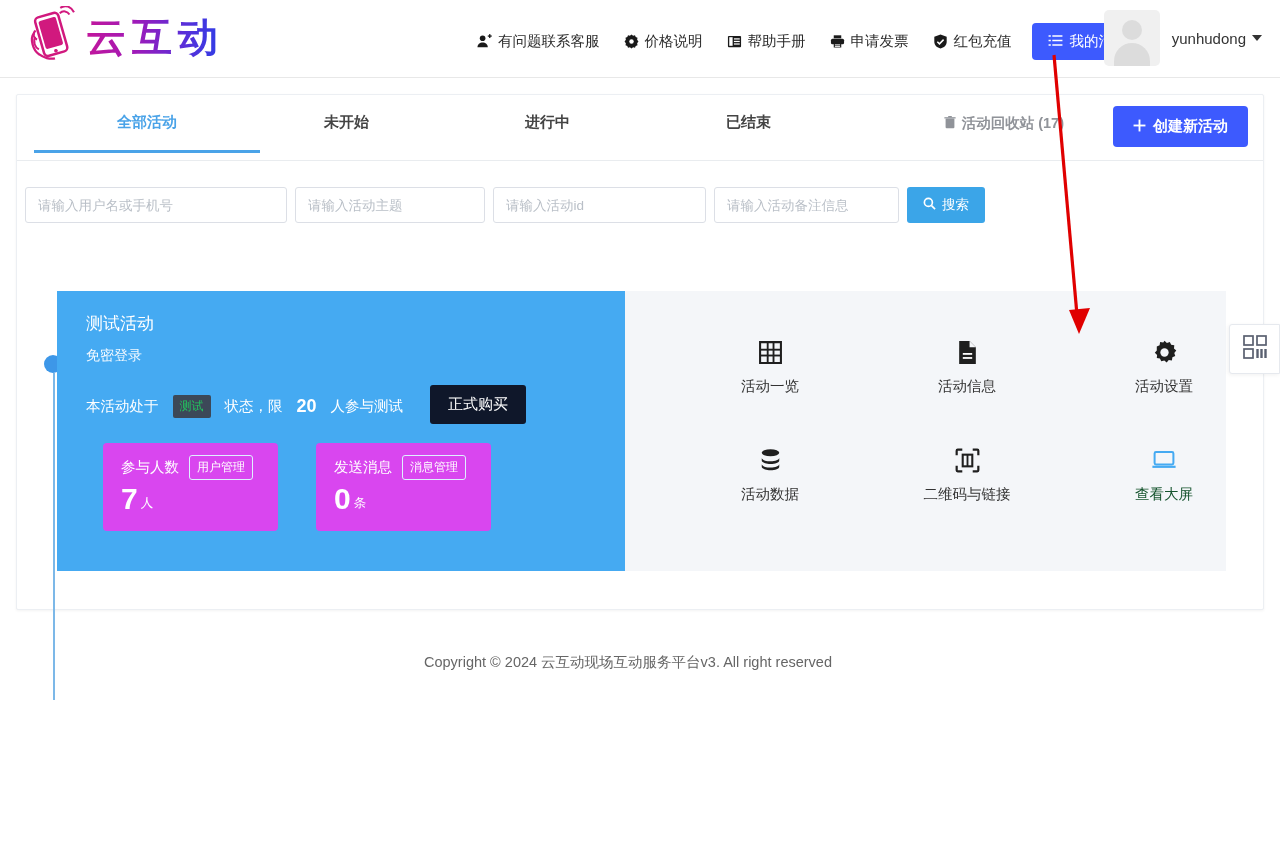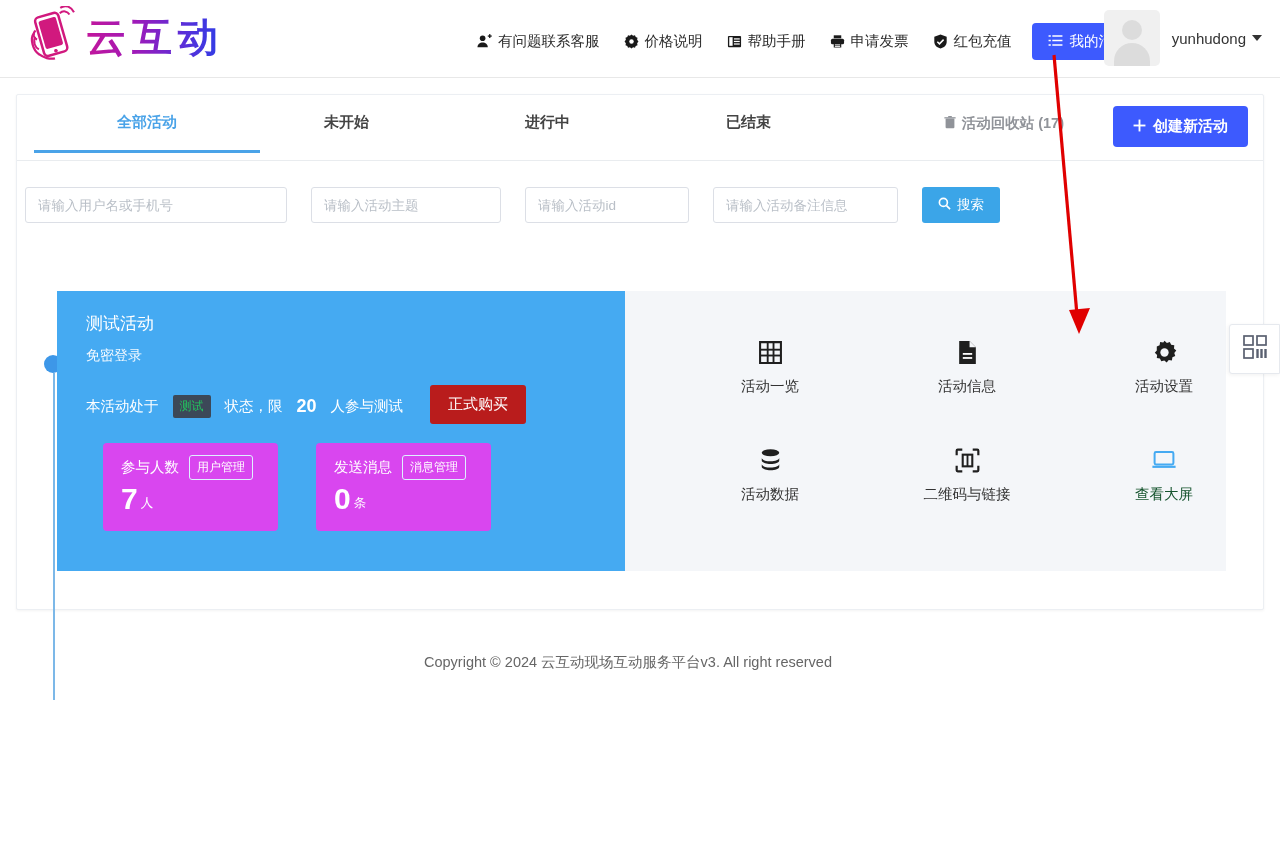"请输入用户名或手机号" .s-input { margin-right: 24px -> 8px }
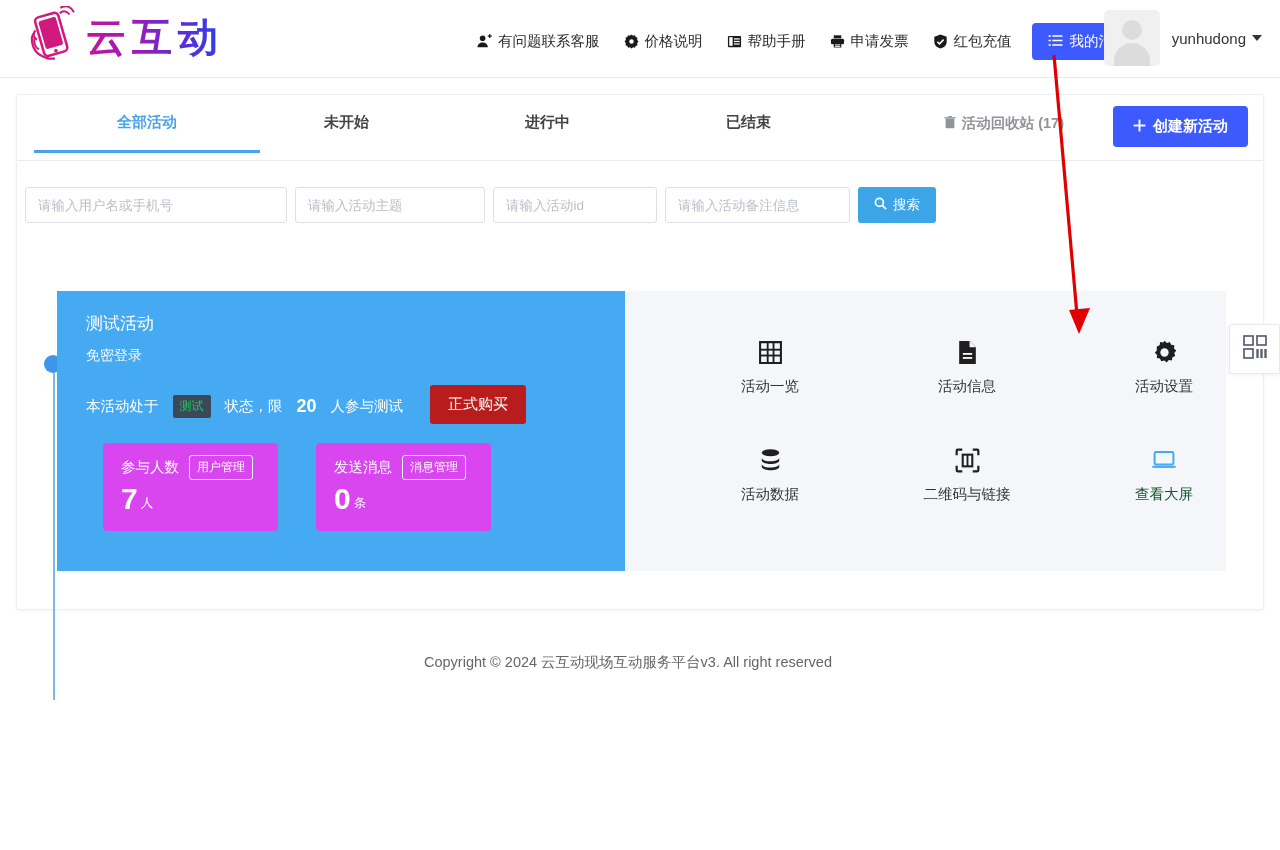"请输入活动id" input.s-input { width: 164px -> 213px }
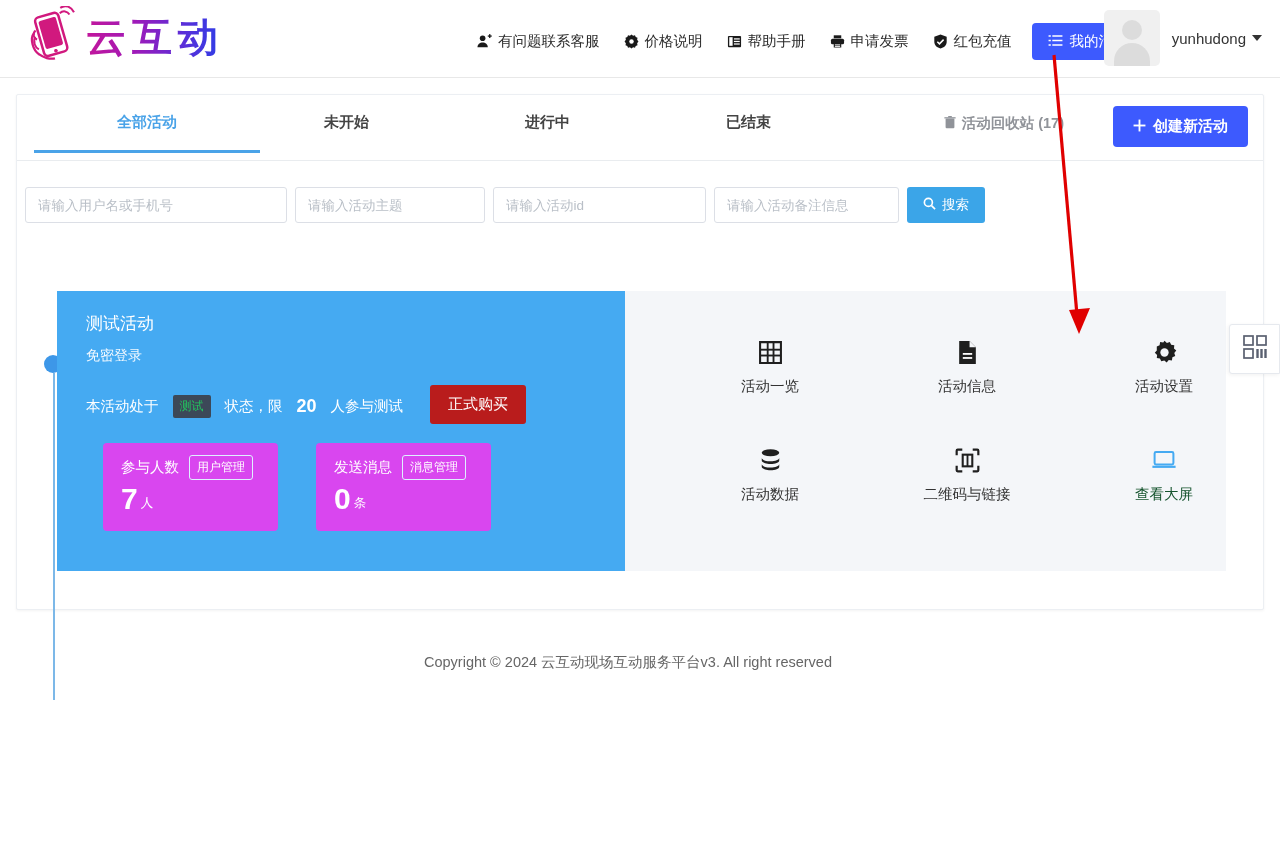"正式购买" .buy-btn { background: #b91c1c -> #0f172a }
